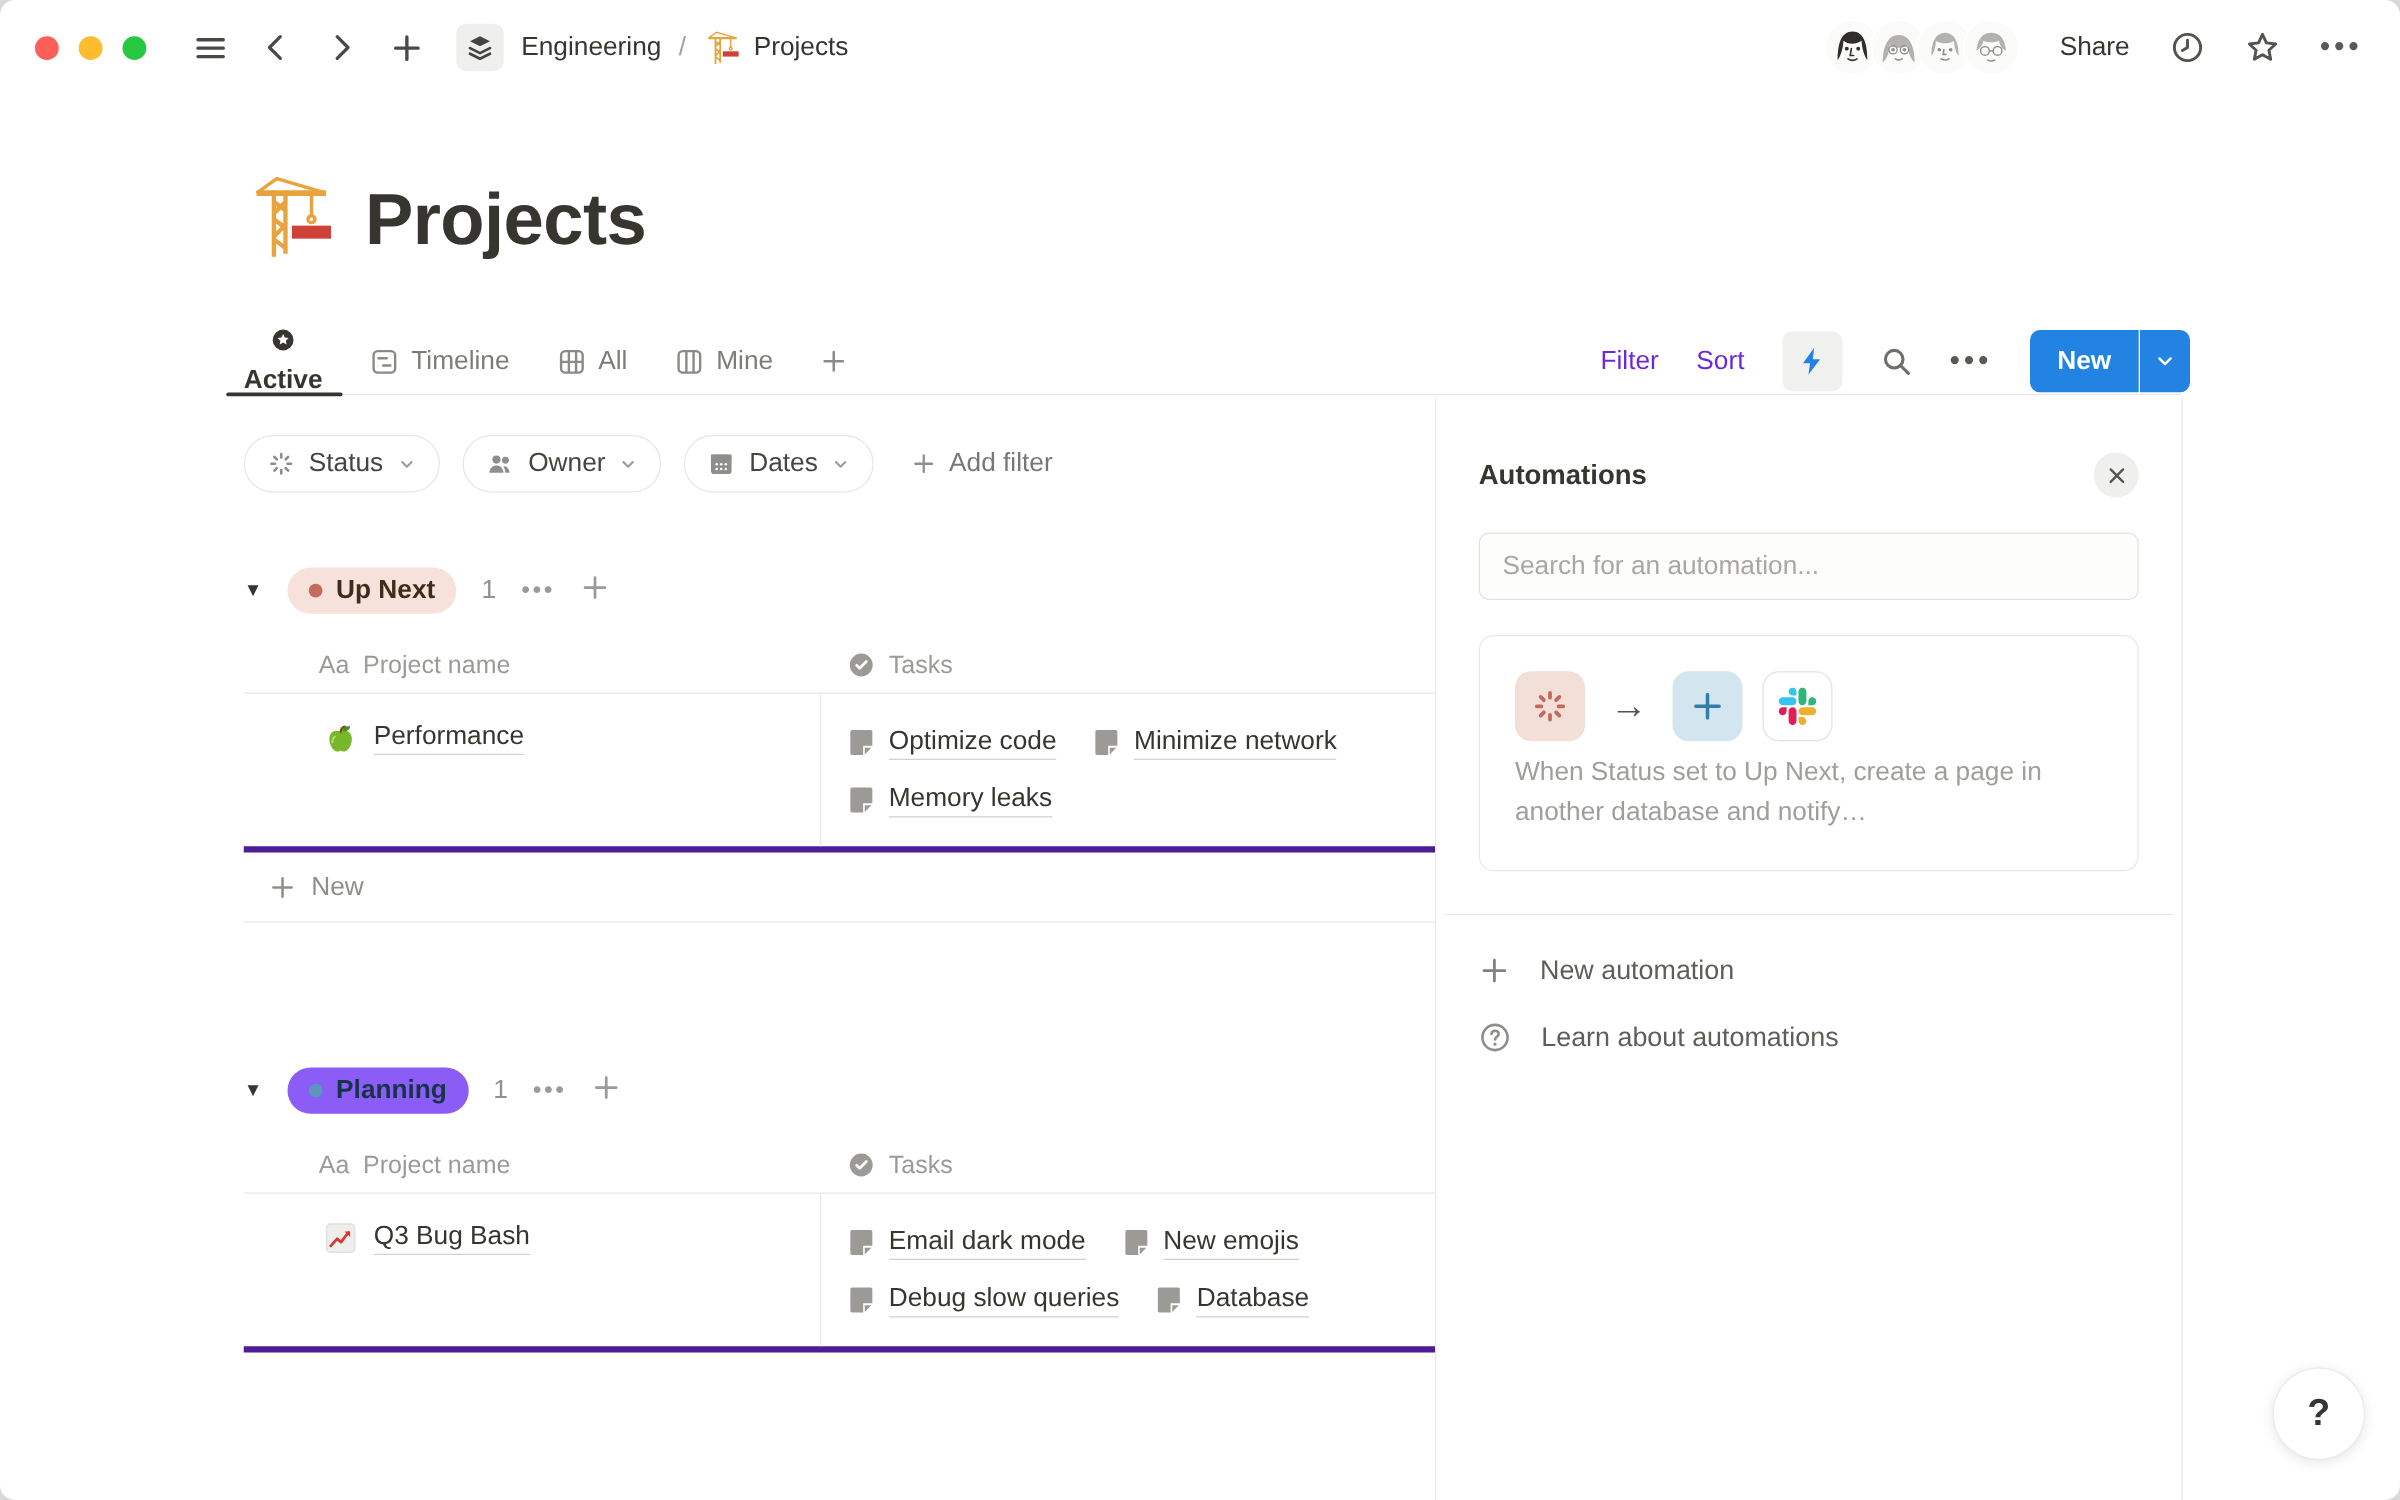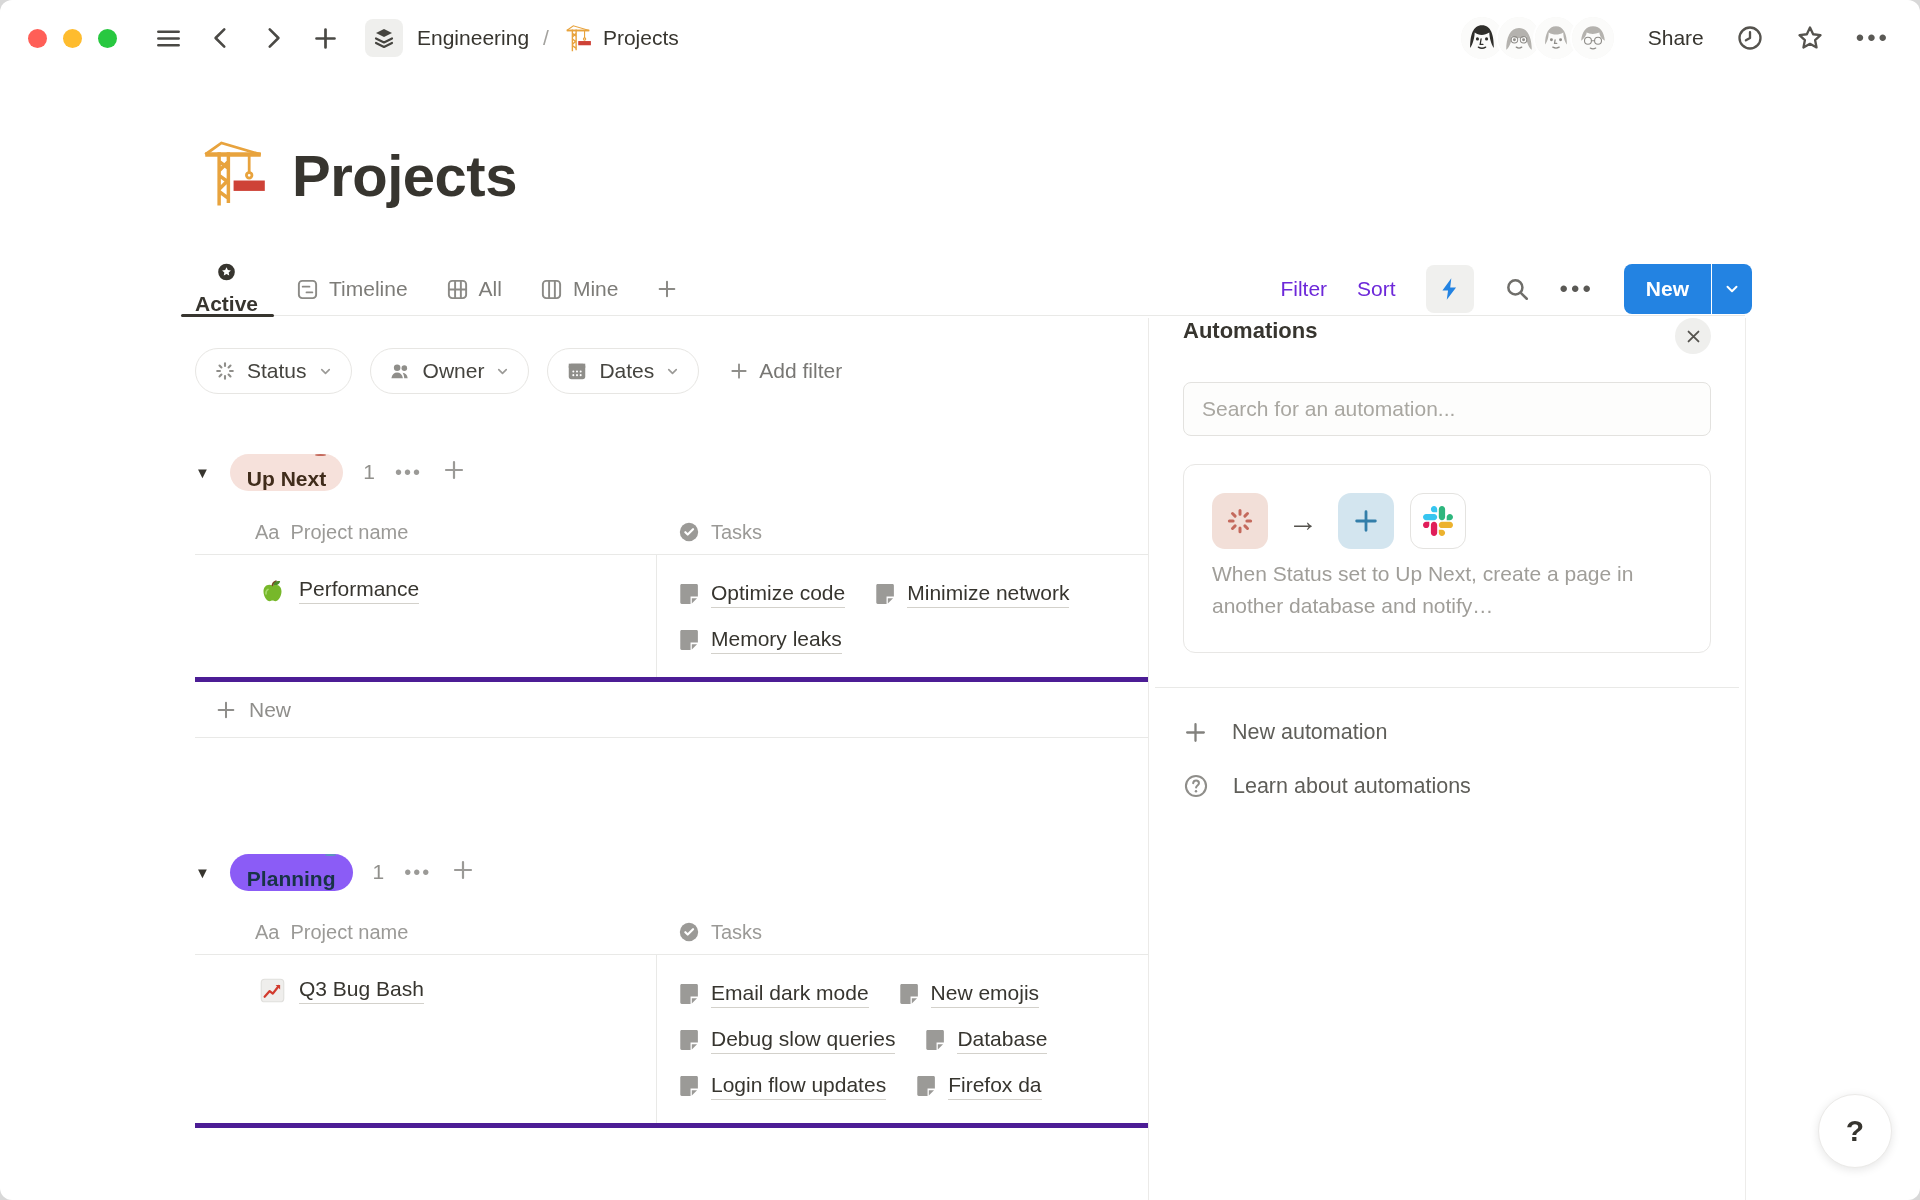"Automations" .panel-head { align-items: flex-start -> center; margin-top: none -> 44px }
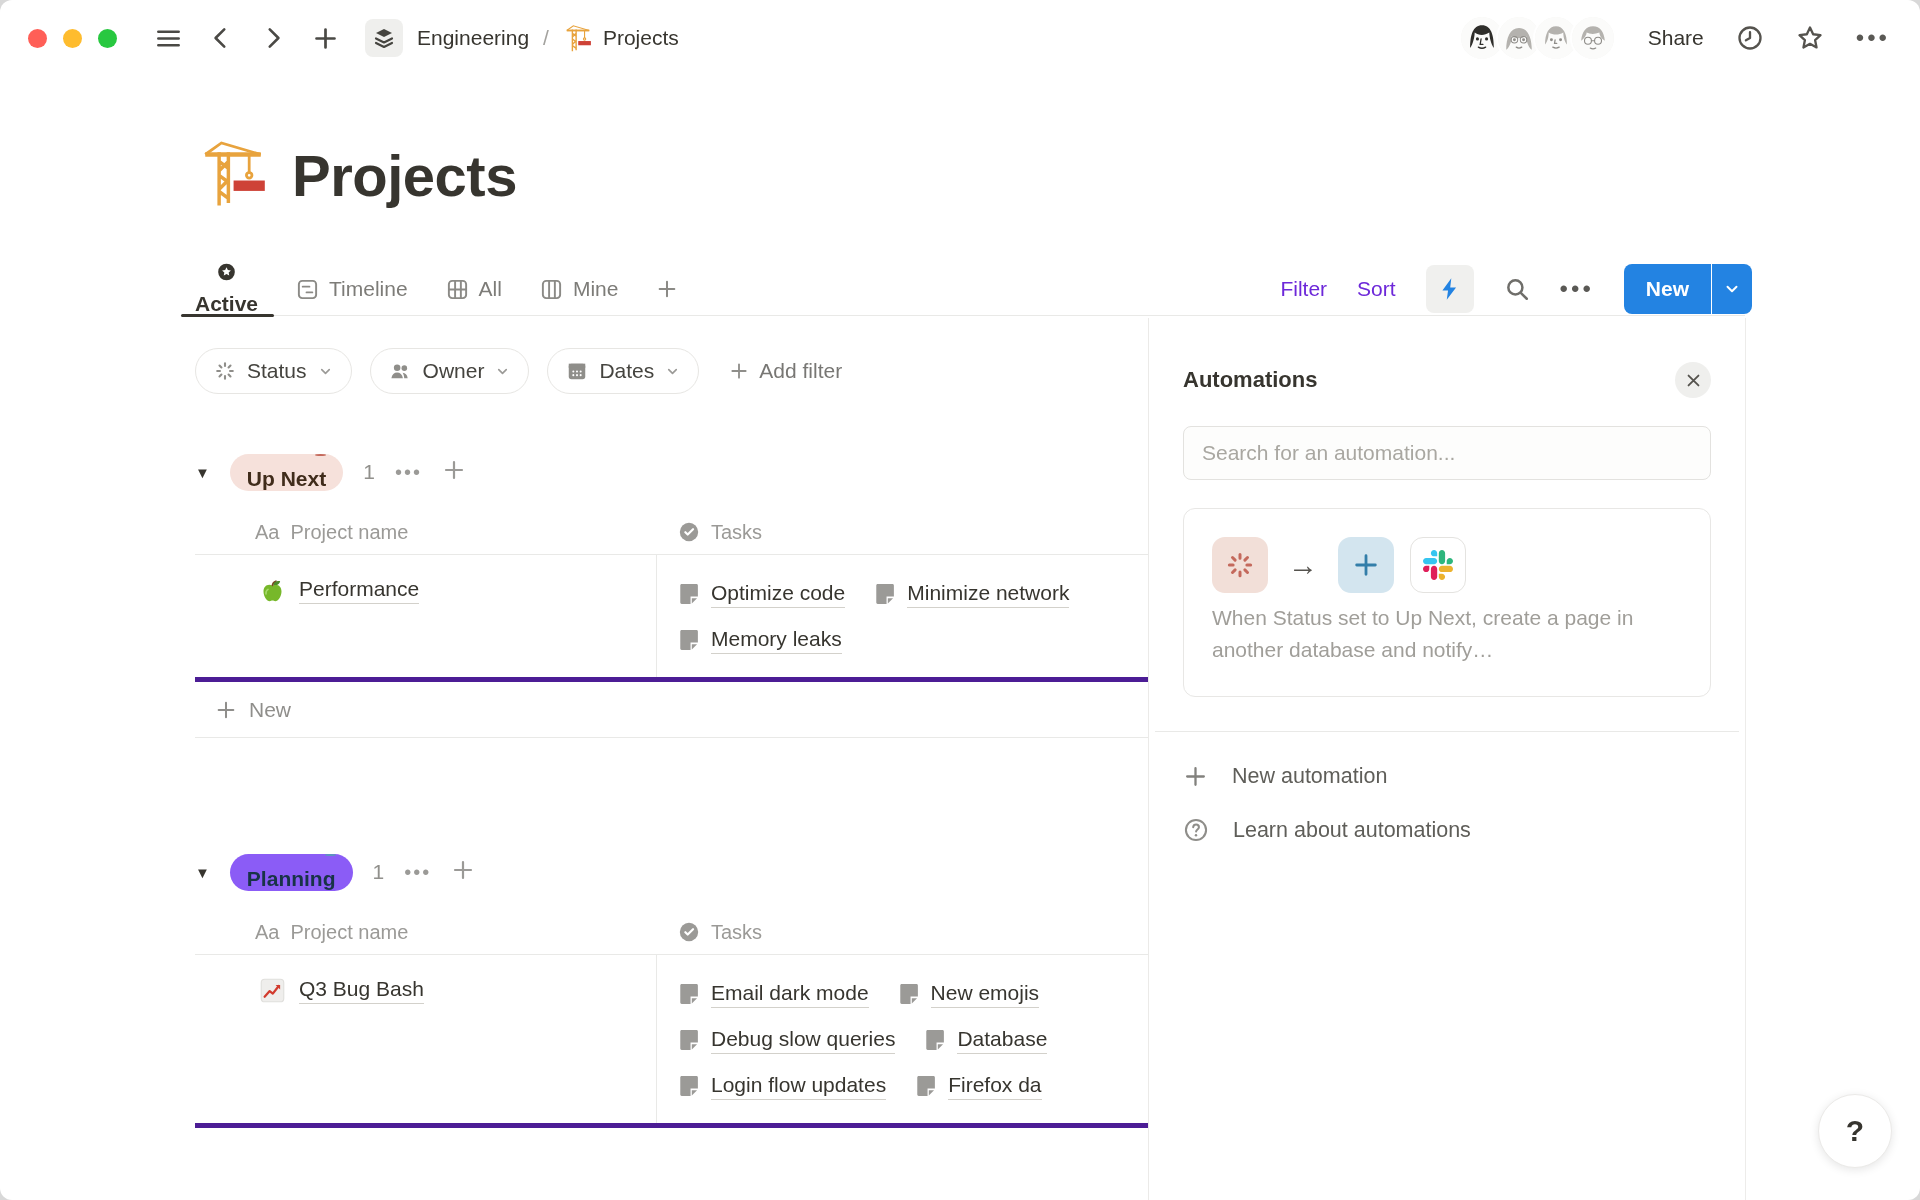"Up Next" .badge { align-items: flex-end -> center; flex-direction: column -> none }
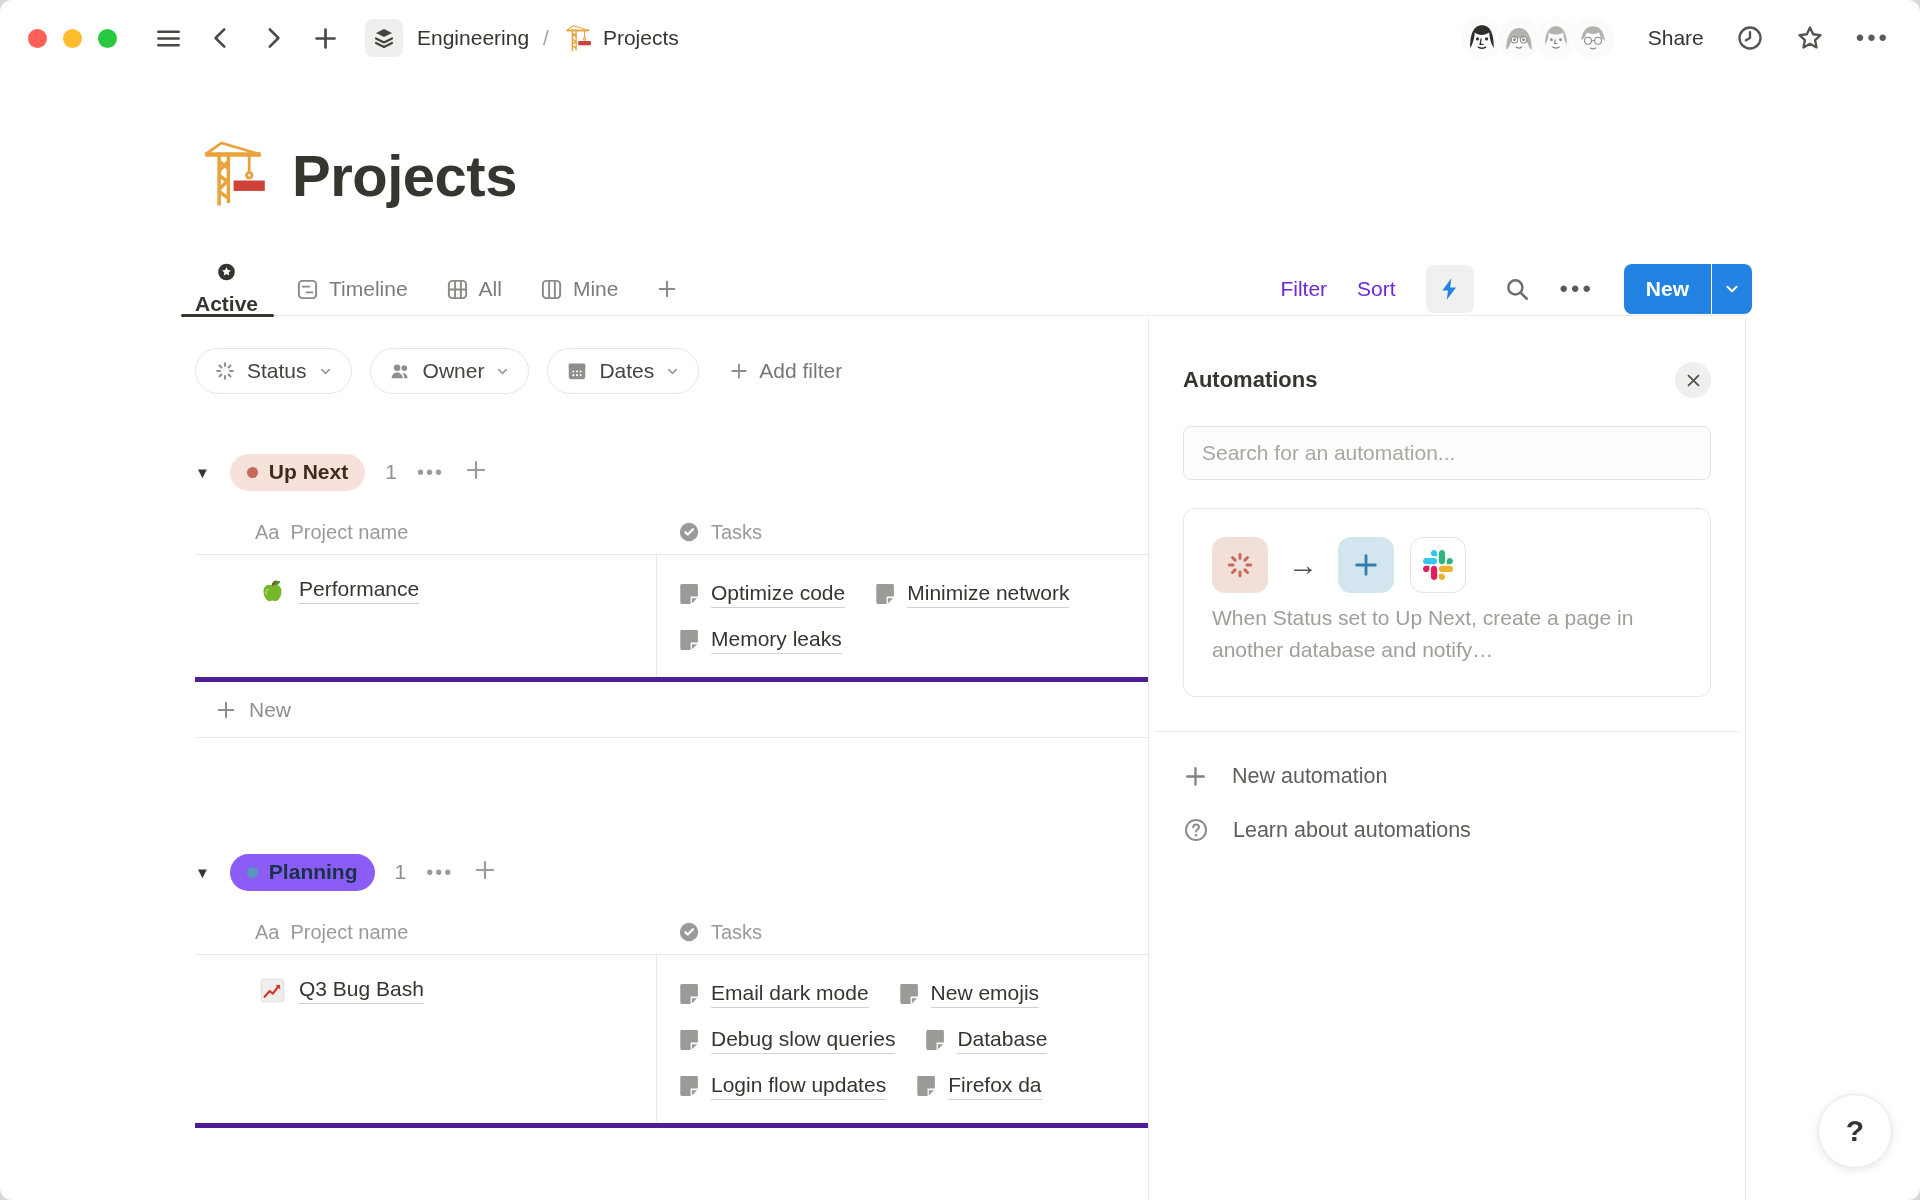"Login flow updates" div.task-line { html: <div> <span> <svg> <path></path> <path></path> </svg> <span>Login flow updates</span> </span> <span> <svg> <path></path> <path></path> </svg> <span>Firefox da</span> </span> </div> -> none }
